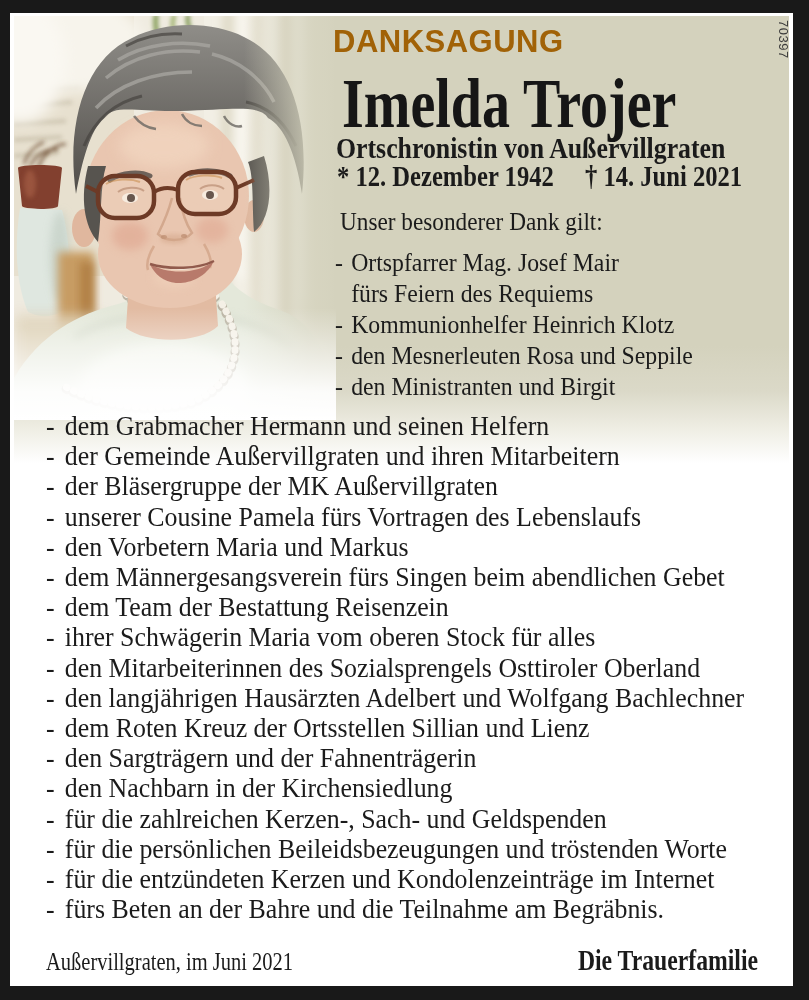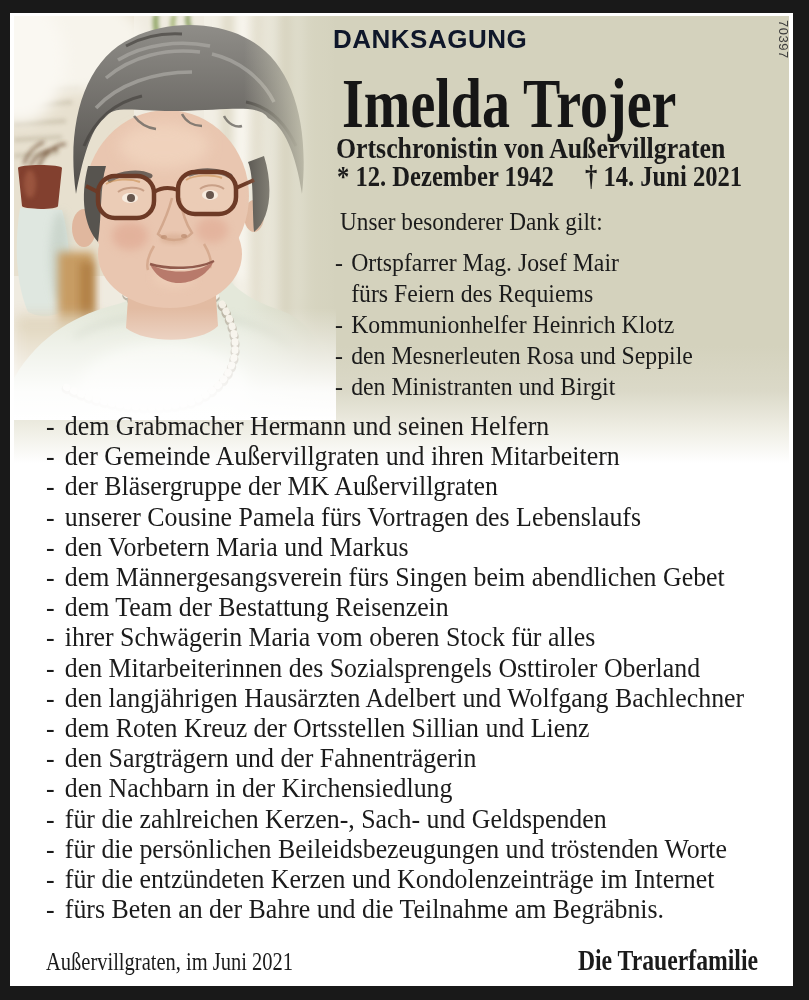"DANKSAGUNG" .kicker { color: #0f172a -> #a16207; font-size: 26px -> 31px }
